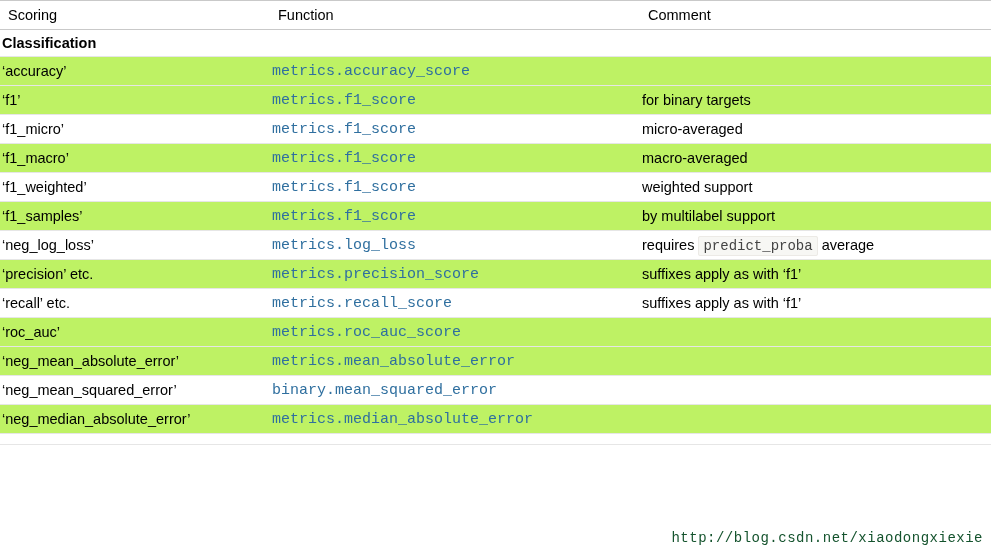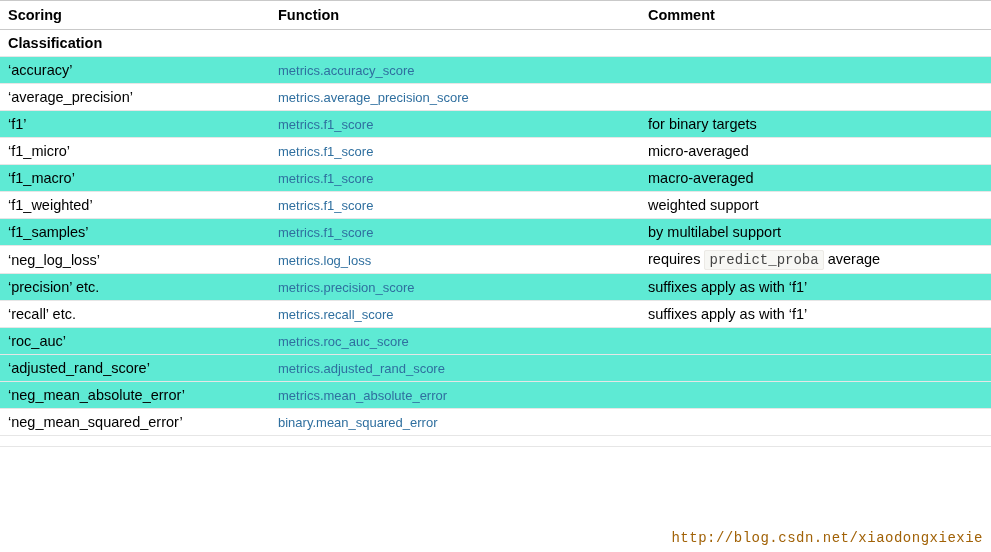"Scoring" th { font-weight: bold -> normal }
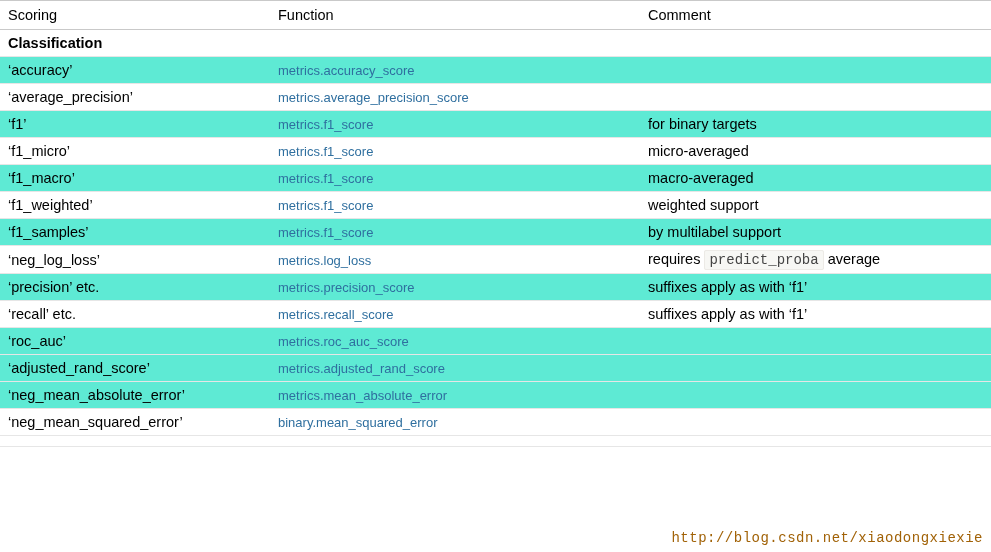"Classification" td { padding: 5px 8px -> 5px 2px }
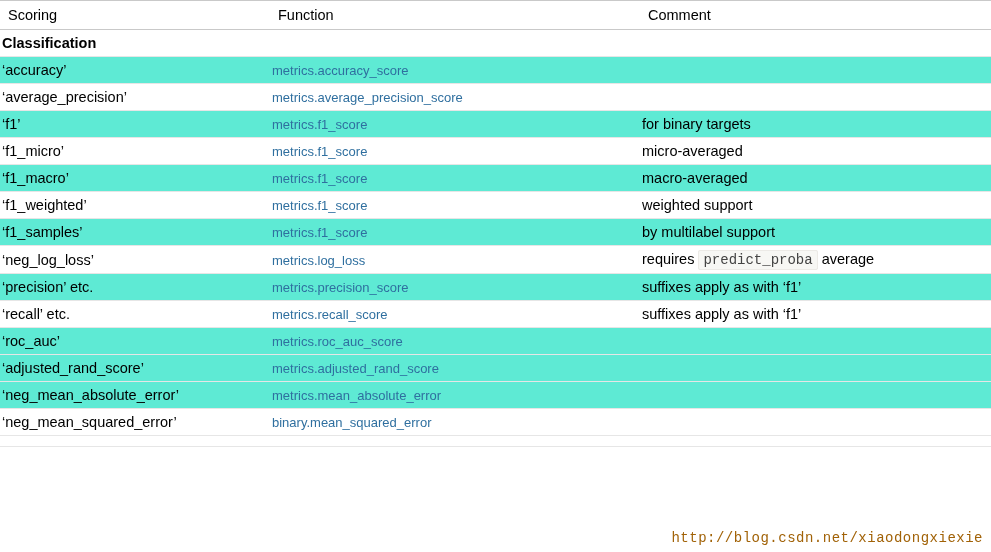"‘accuracy’" tr.odd td { background: #5eead4 -> #bef264 }
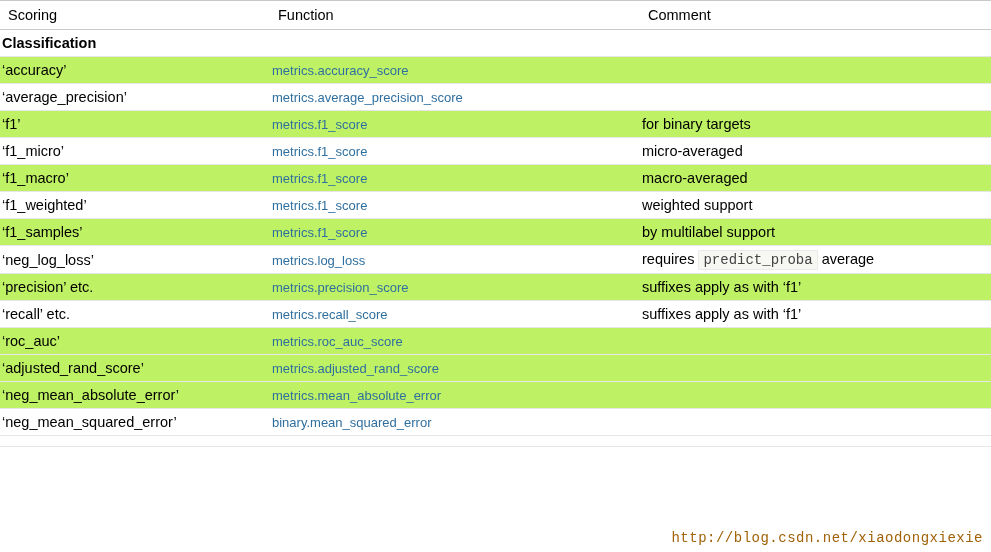"metrics.accuracy_score" .func-link { font-family: Liberation Sans, sans-serif -> Liberation Mono, monospace; font-size: 13px -> 15px }
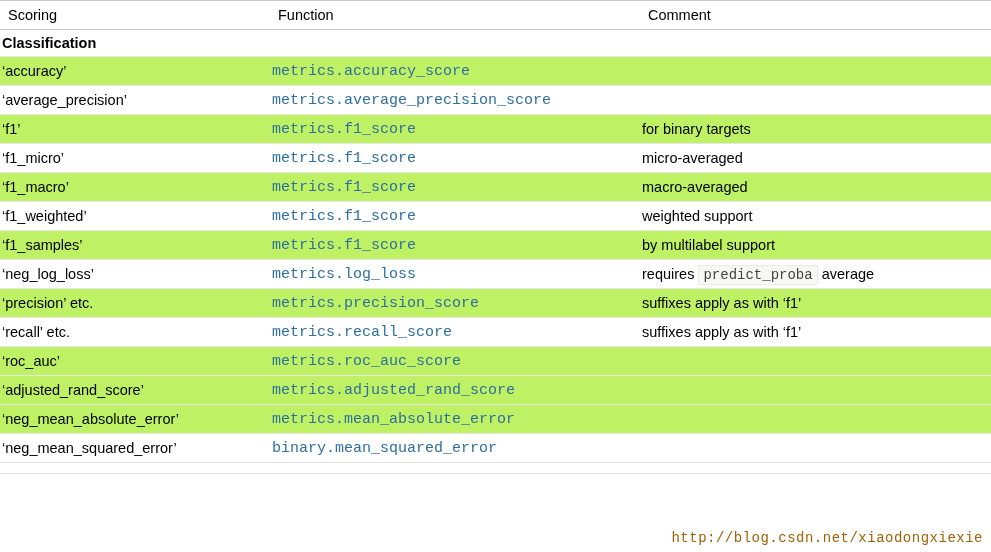"‘average_precision’" tr.even { html: <tr> <td><span>‘average_precision’</span></td> <td><span>metrics.average_precision_score</span></td> <td><span></span></td> </tr> -> none }
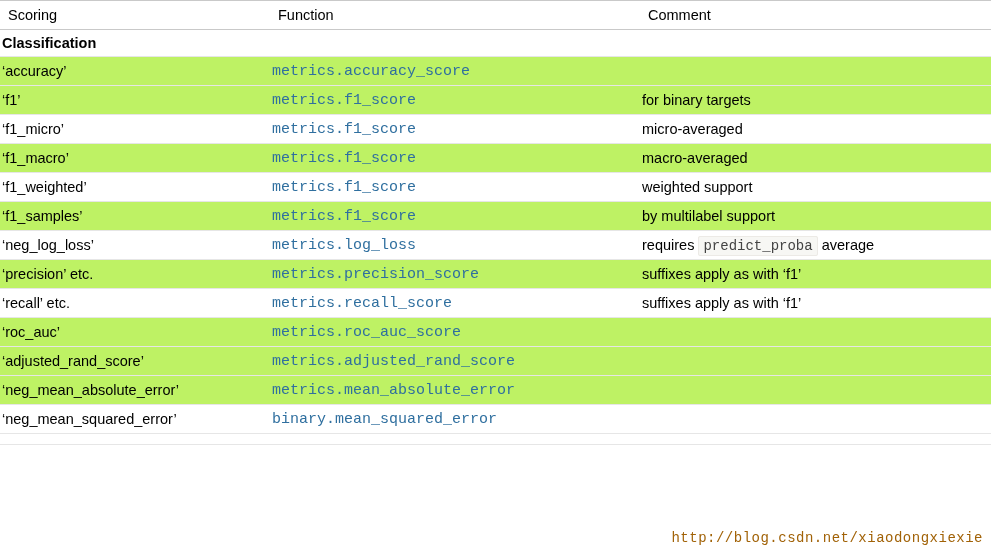"‘adjusted_rand_score’" tr.odd { html: <tr> <td><span>‘adjusted_rand_score’</span></td> <td><span>metrics.adjusted_rand_score</span></td> <td><span></span></td> </tr> -> none }
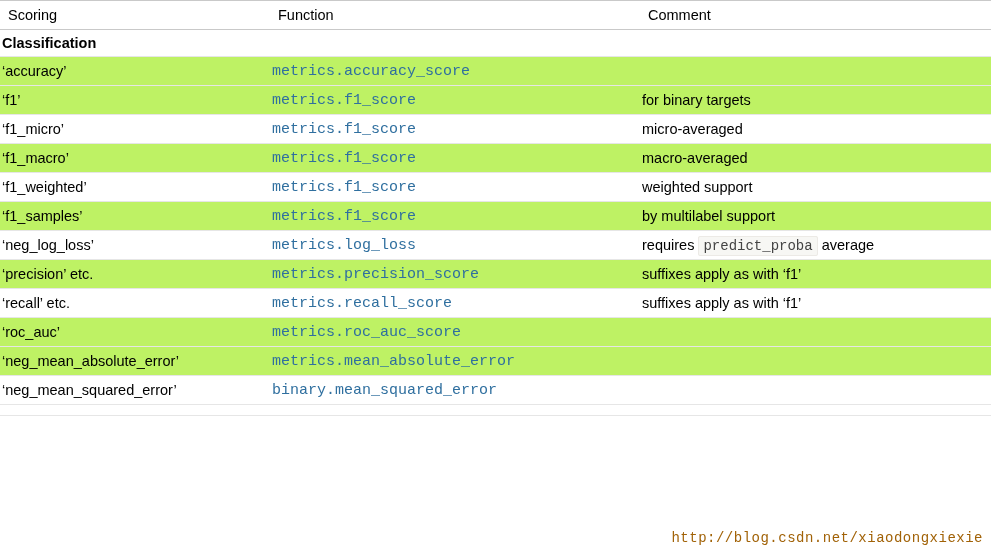"‘neg_median_absolute_error’" tr.odd { html: none -> <tr> <td><span>‘neg_median_absolute_error’</span></td> <td><span>metrics.median_absolute_error</span></td> <td><span></span></td> </tr> }
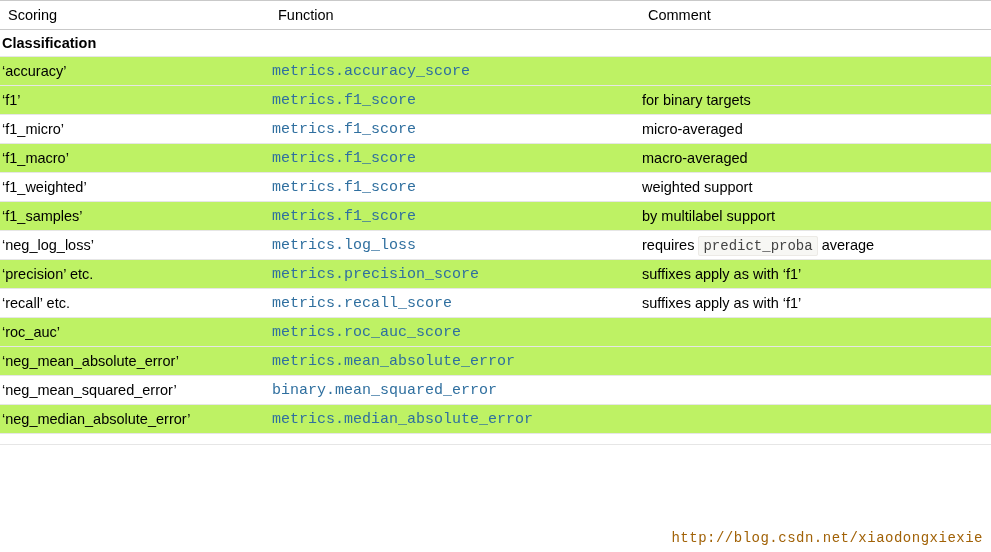"http://blog.csdn.net/xiaodongxiexie" .watermark { color: #a16207 -> #14532d }
